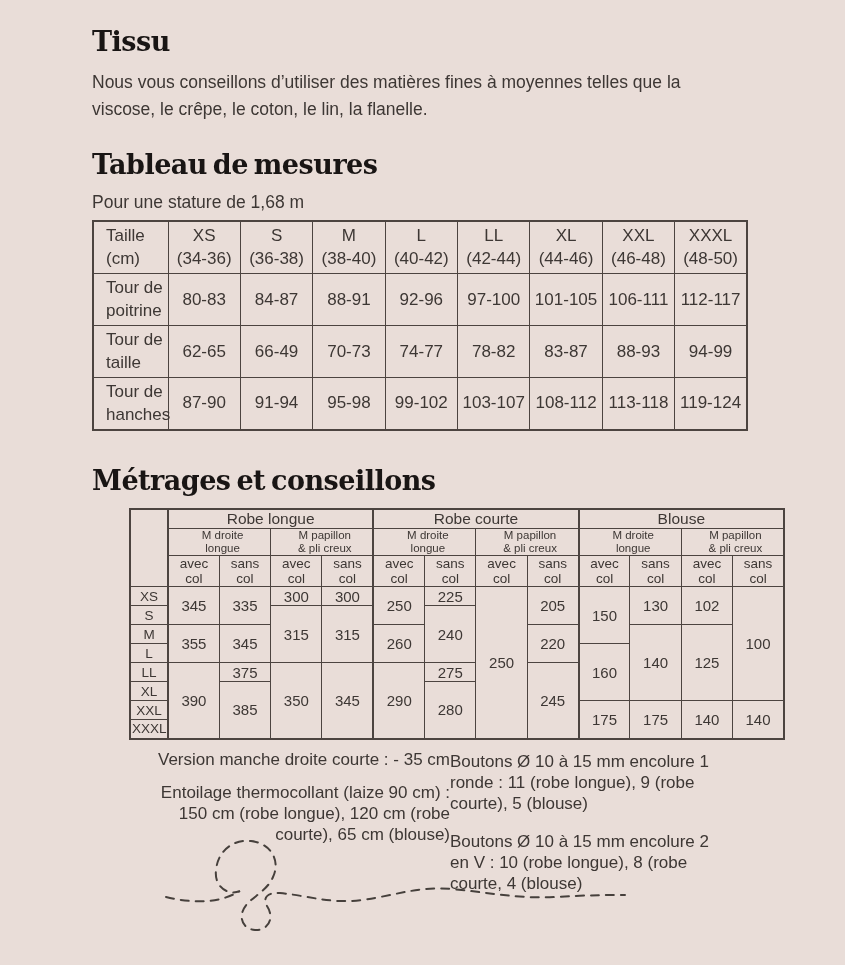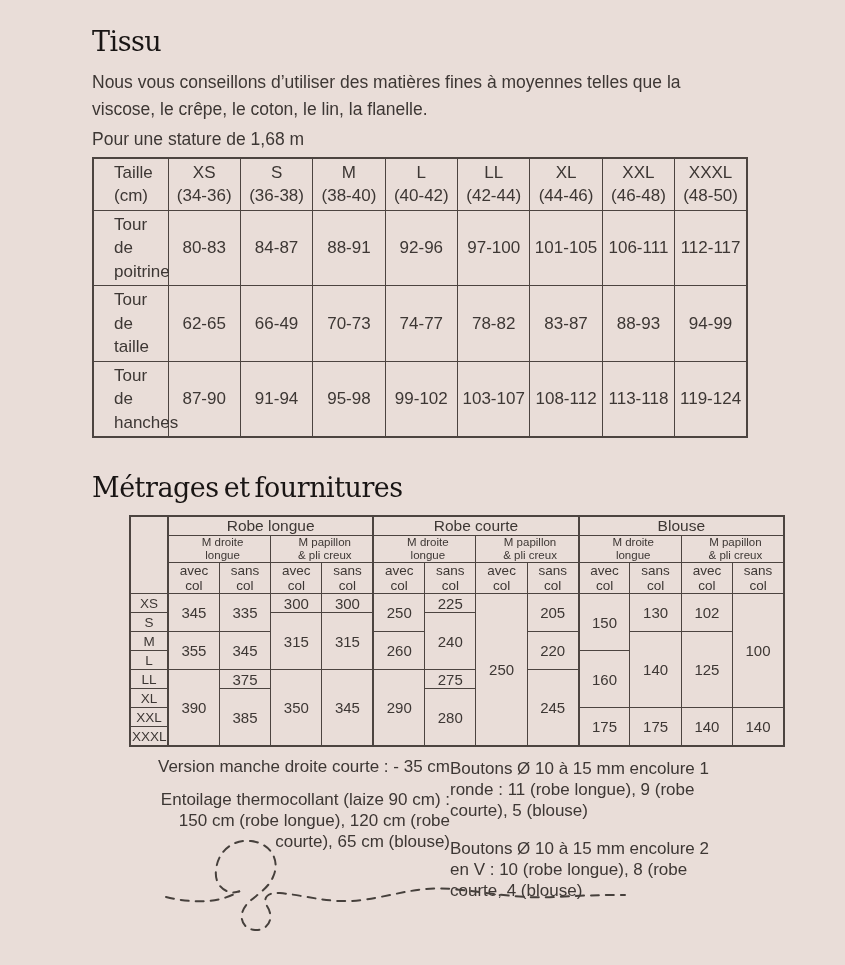"Tissu" h1 { font-weight: normal -> bold }
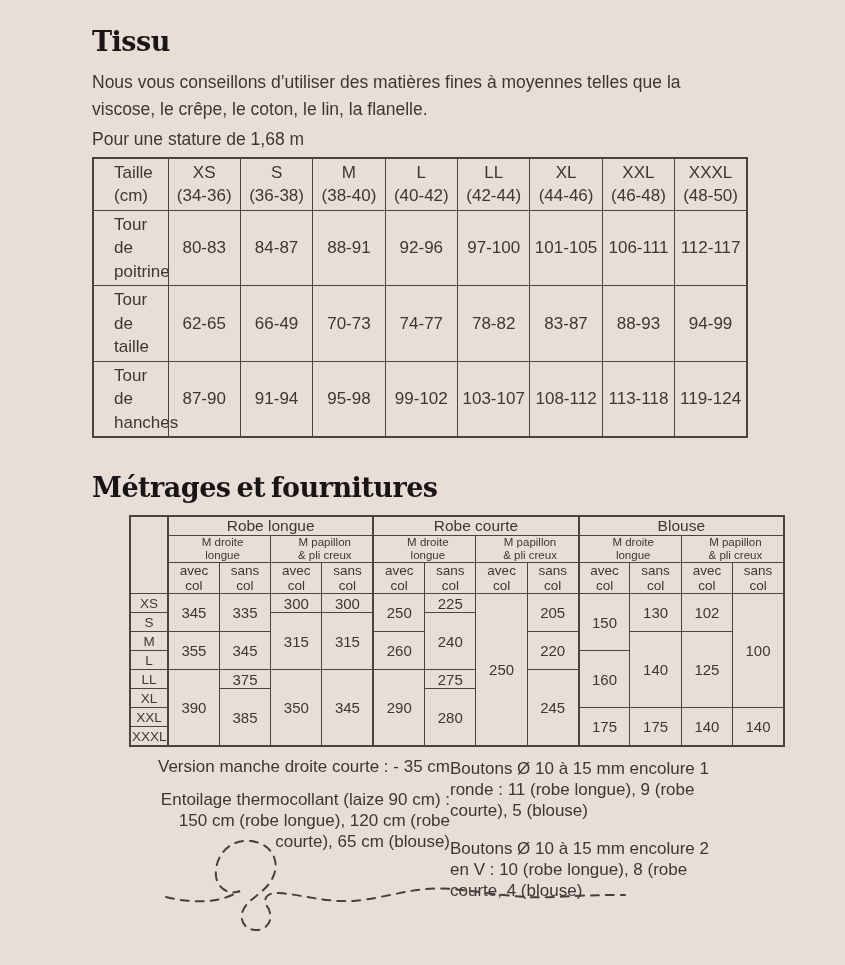"Tableau de mesures" h1.h-mesures { html: none -> <h1>Tableau de mesures</h1> }
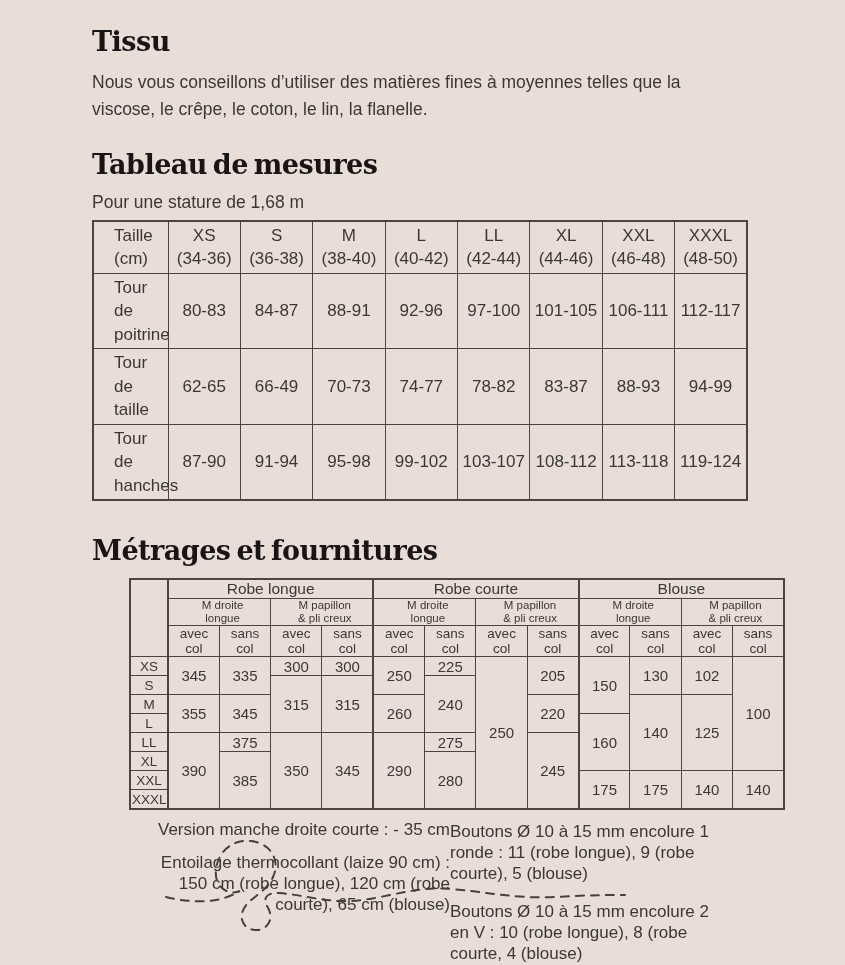"Taille" .t-mesures td.rowlab { padding-left: 20px -> 12px }
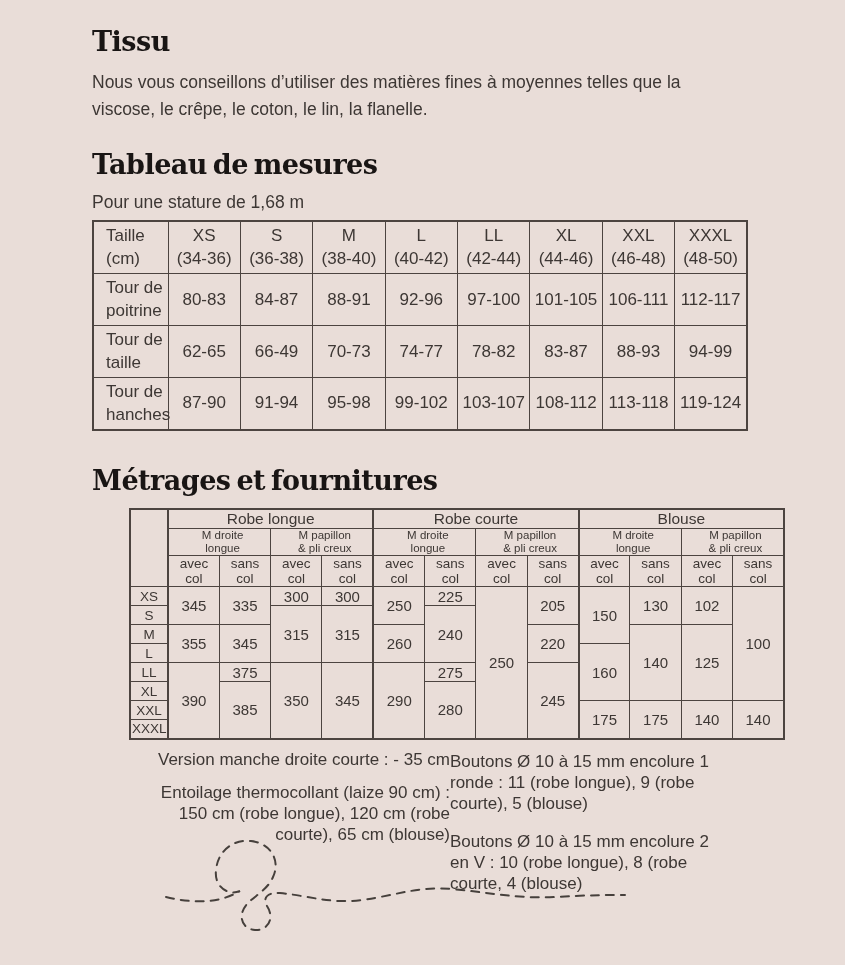"Métrages et fournitures" h1.h-metrages { text: fournitures -> conseillons }
